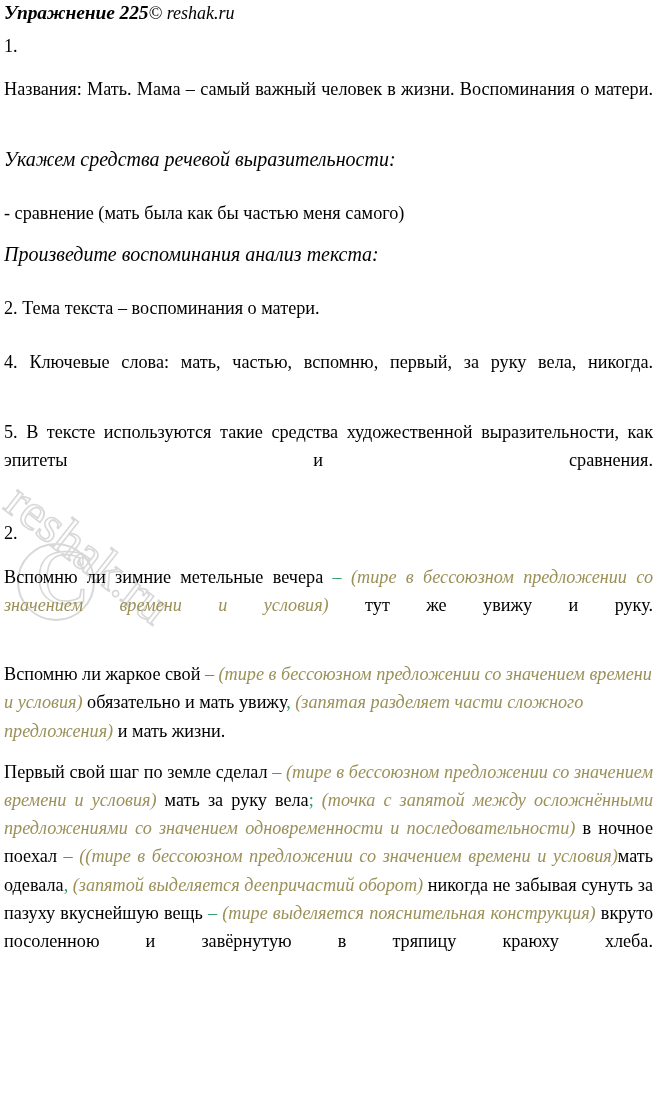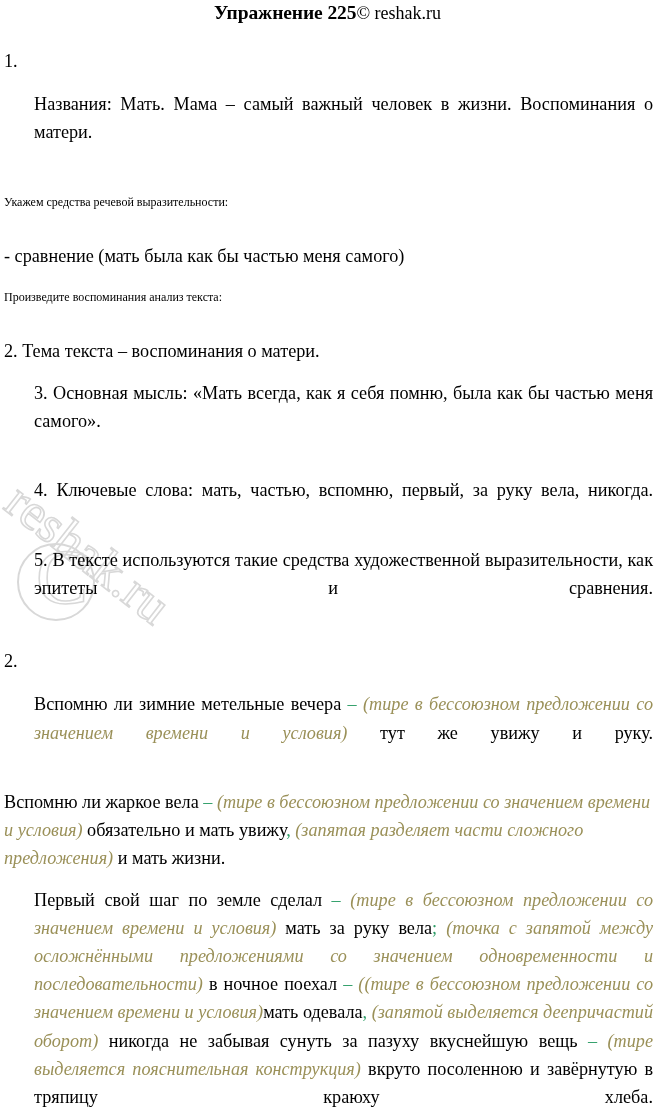"Упражнение 225" .header { font-style: none -> italic; justify-content: center -> flex-start; margin-bottom: 19px -> 4px }
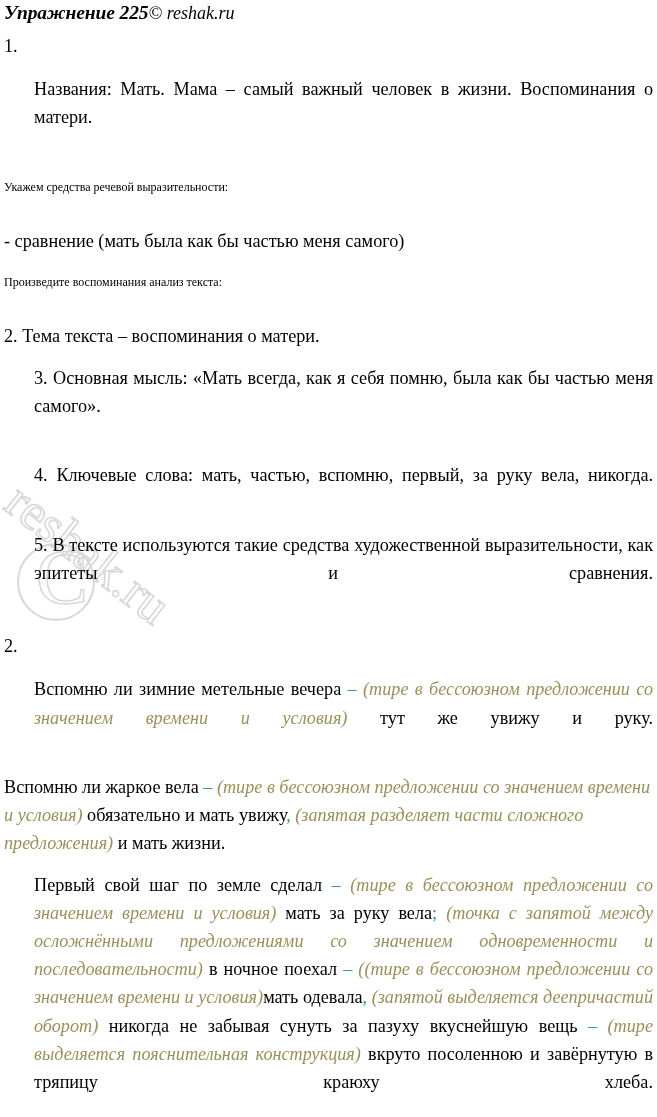"Названия: Мать. Мама – самый" p.just { margin-left: 30px -> none }
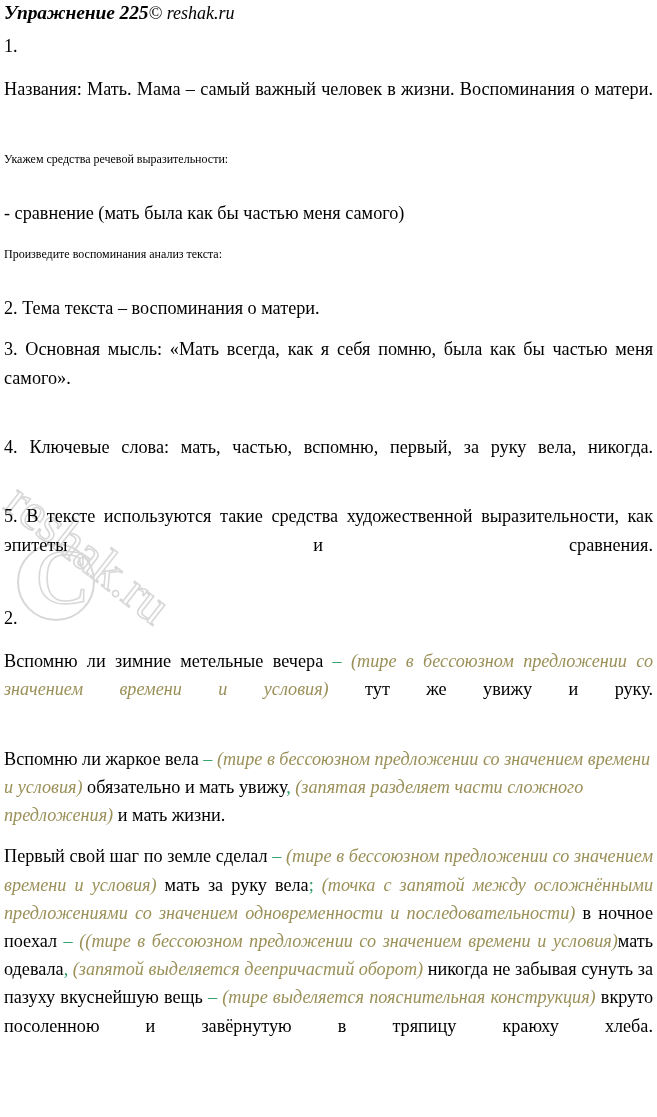"Укажем средства речевой выразительности:" .hdr-ital { font-size: 12px -> 20px; font-style: none -> italic }
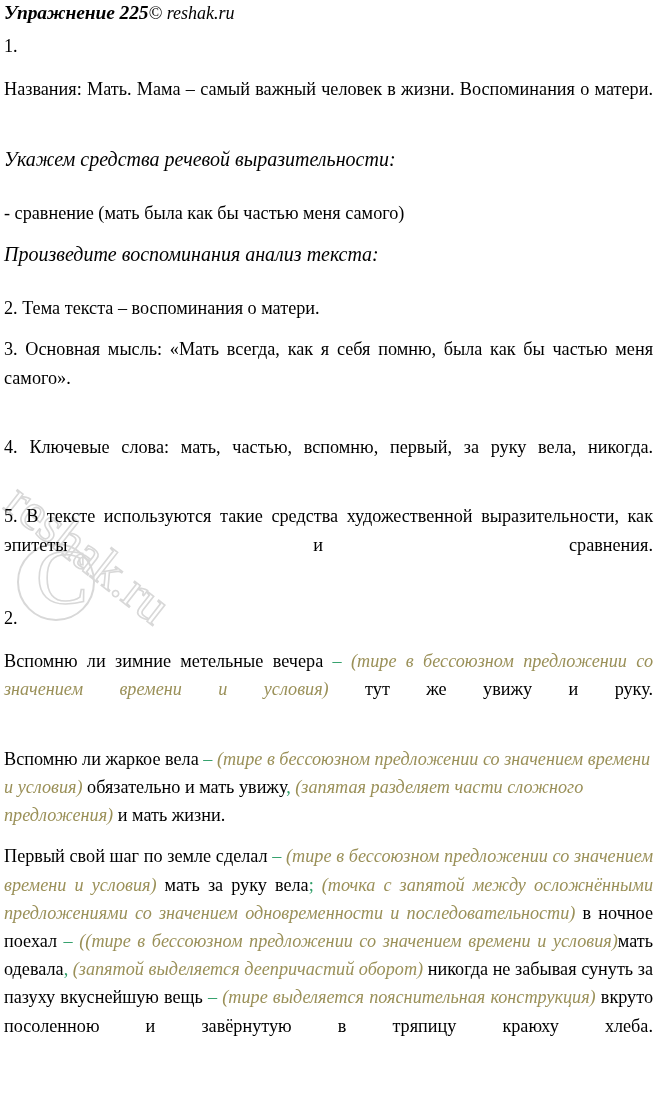"3. Основная мысль: «Мать всегда," p.just { html: <p>3. Основная мысль: «Мать всегда, как я себя помню, была как бы частью меня самого».</p> -> none }
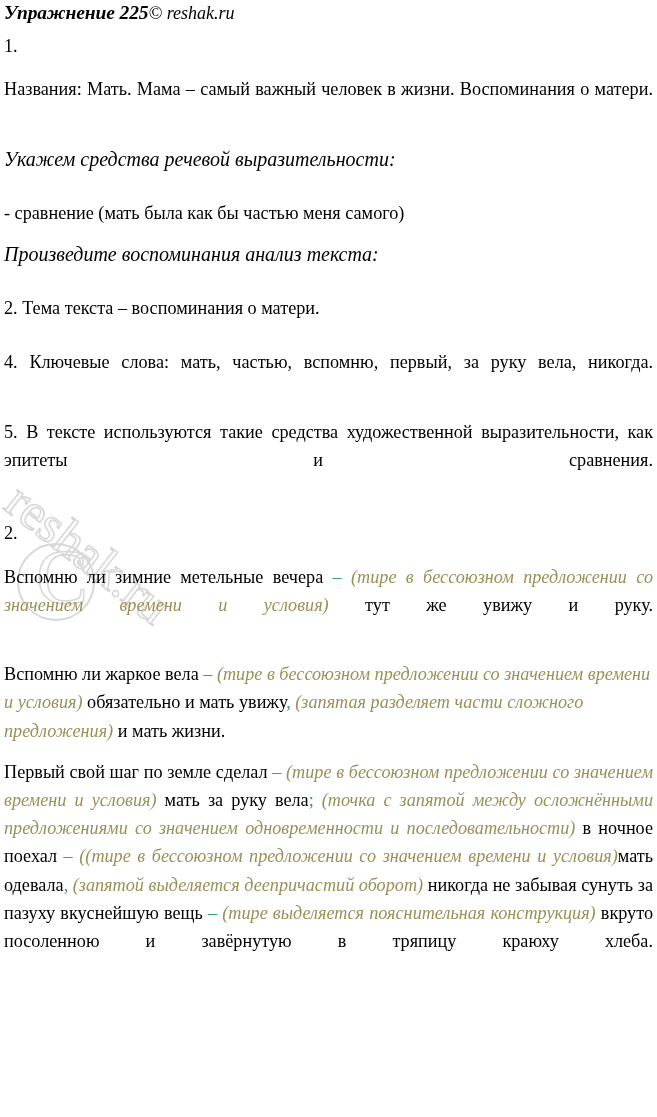"Вспомню ли жаркое вела" span { text: вела -> свой }
